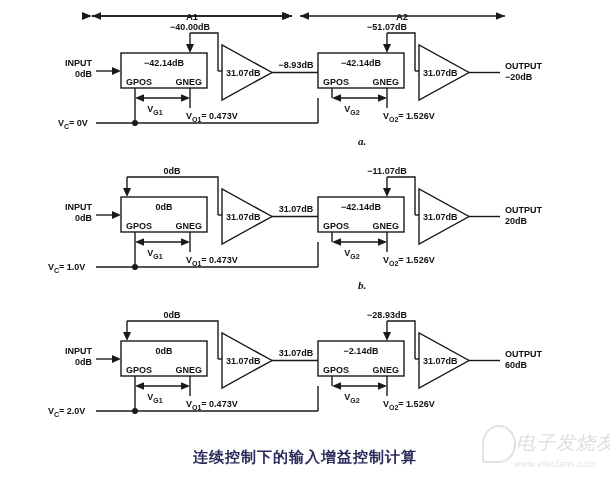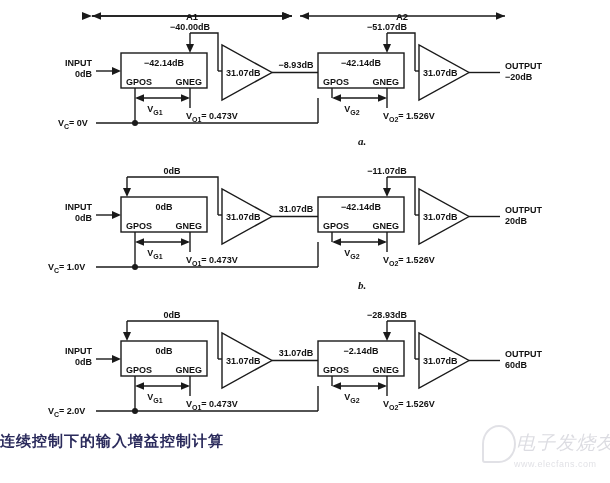"连续控制下的输入增益控制计算" .caption { text-align: none -> center; top: 432px -> 448px }
